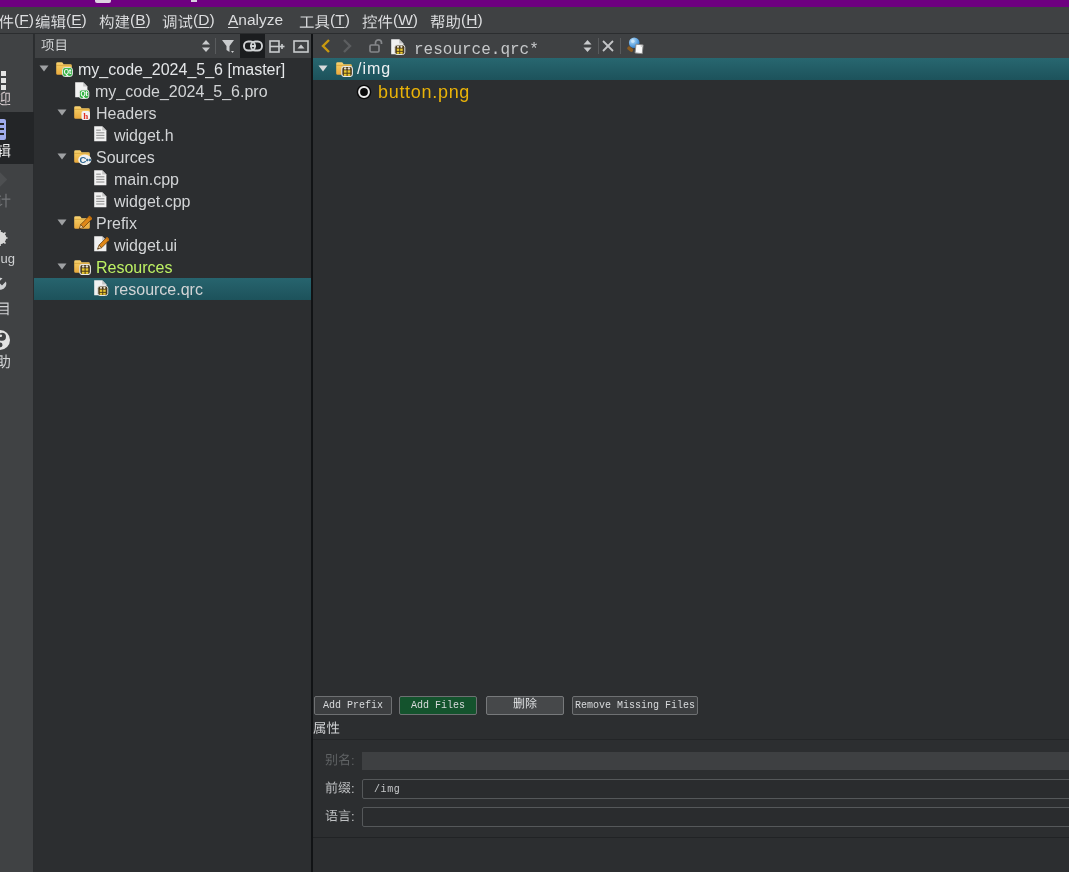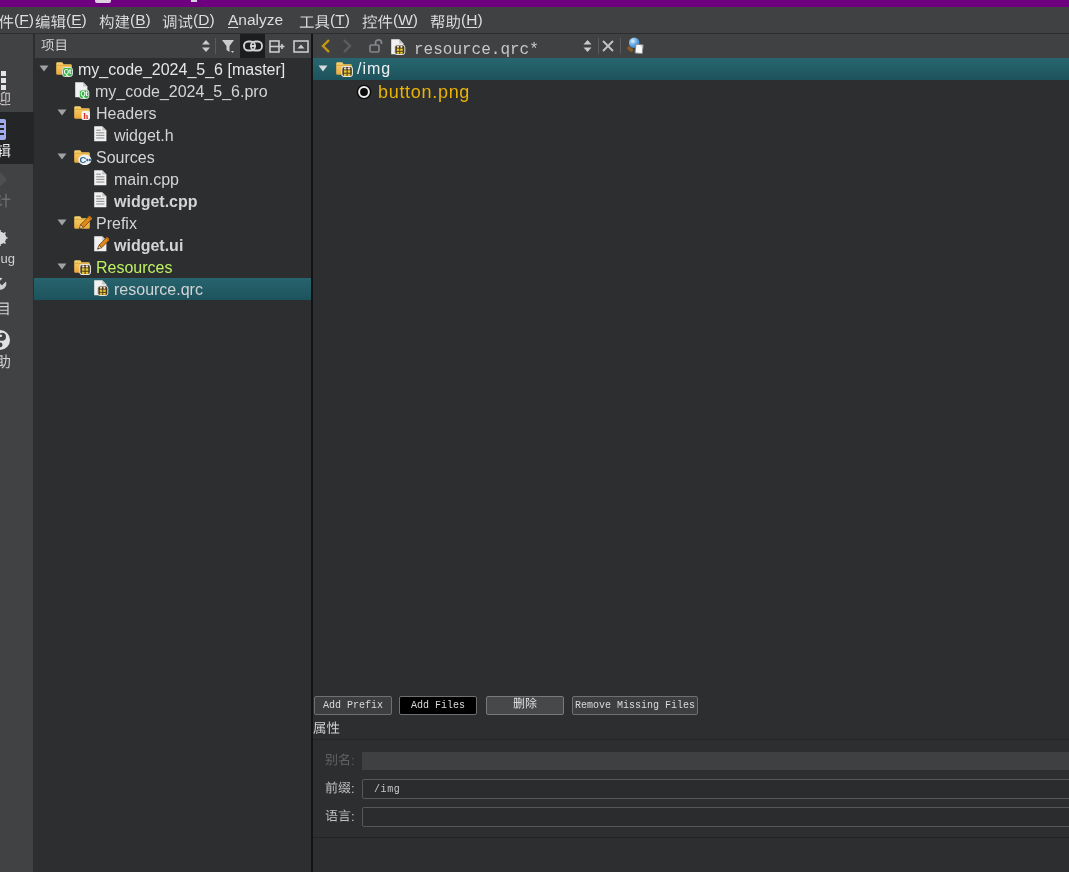"widget.cpp" div.abs { font-weight: bold -> normal }
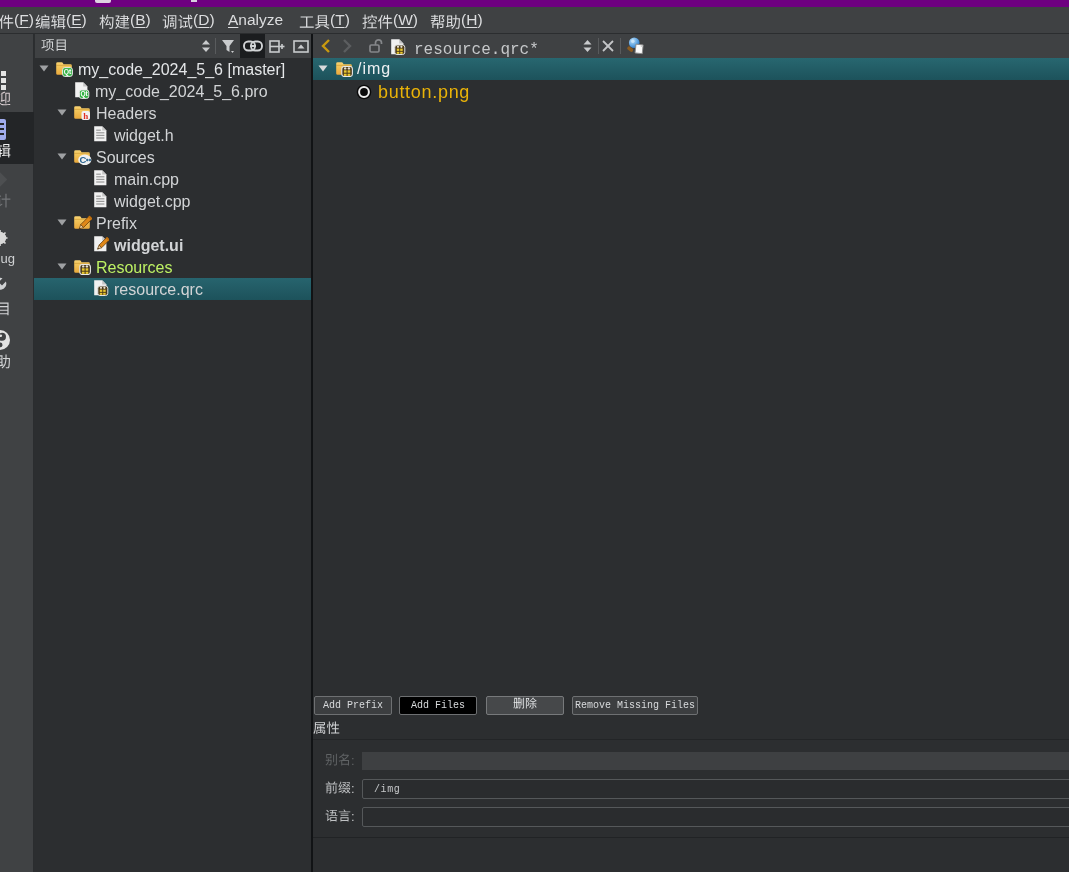"widget.ui" div.abs { font-weight: bold -> normal }
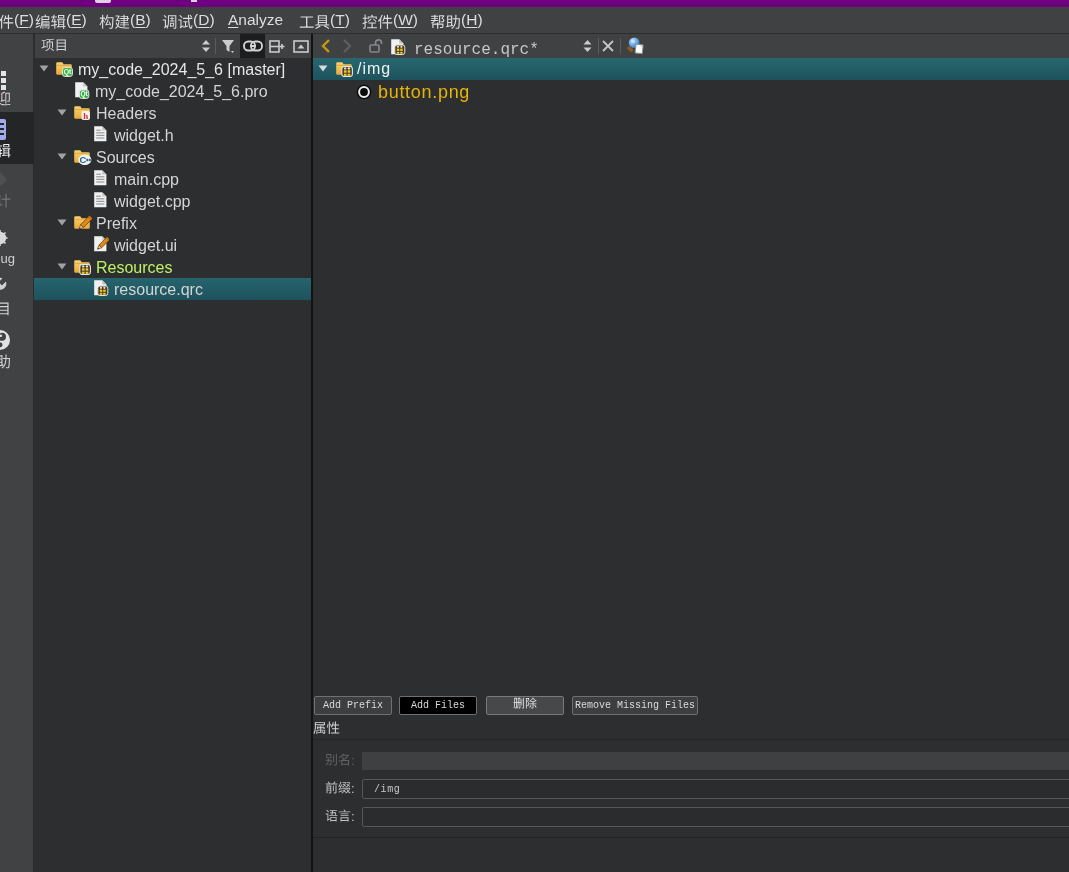"Add Files" div.abs { background: #000000 -> #14532d }
